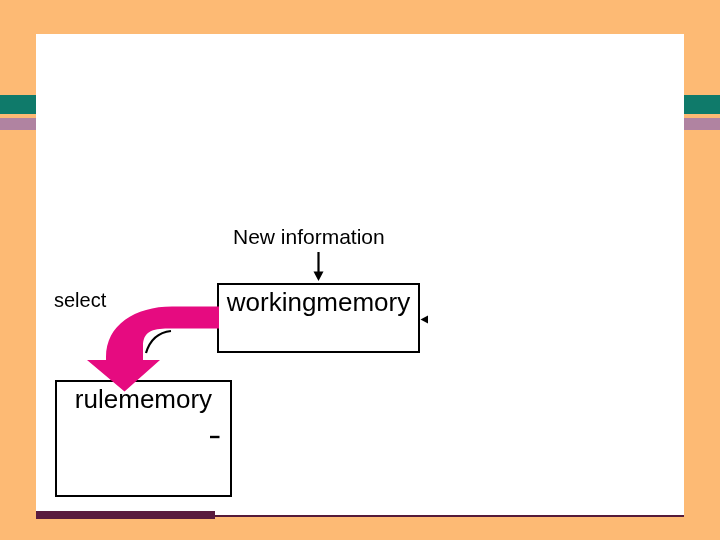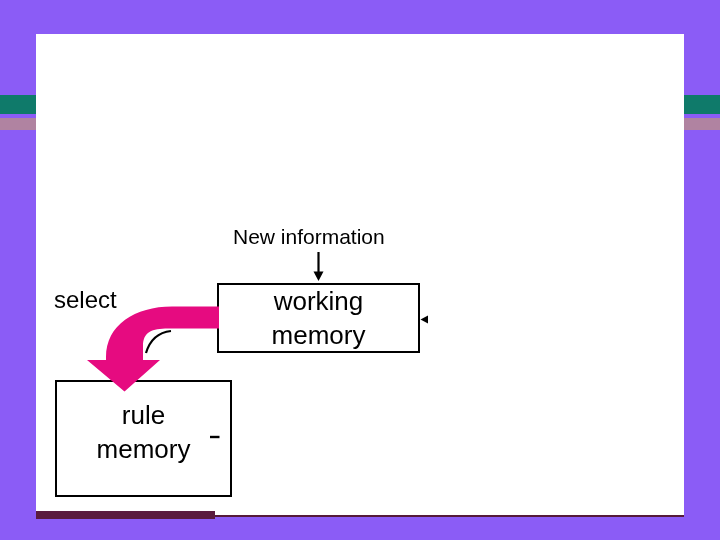"New information" .stage { background: #8b5cf6 -> #fdba74 }
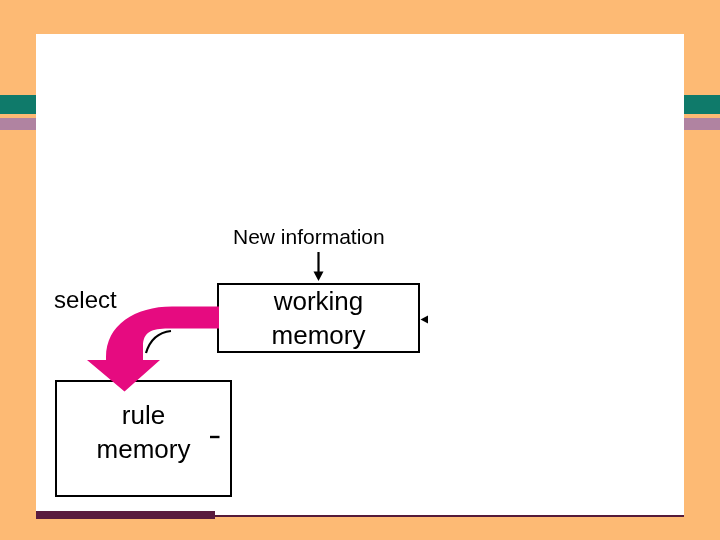"select" .select-label { font-size: 24px -> 20px }
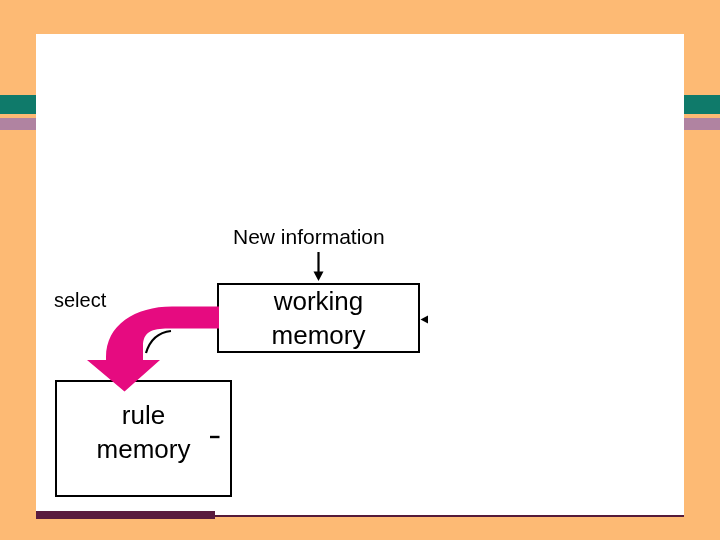"working" .diagram-box { align-items: center -> flex-start; flex-direction: column -> row }
